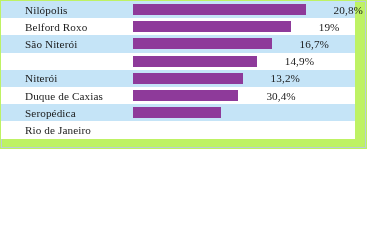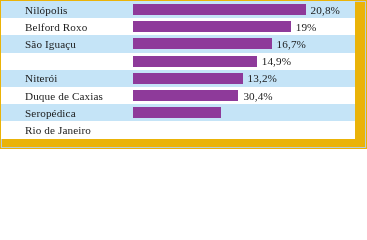"Nilópolis" #chart-frame { background: #eab308 -> #bef264 }
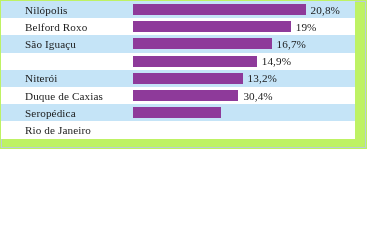"20,8%" .bar-area { gap: none -> 23px }
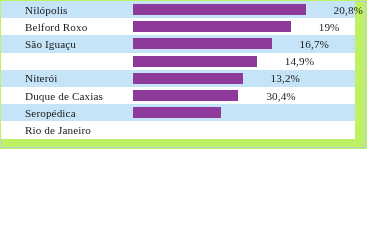"São Iguaçu" div.cat-label { text: Iguaçu -> Niterói }
